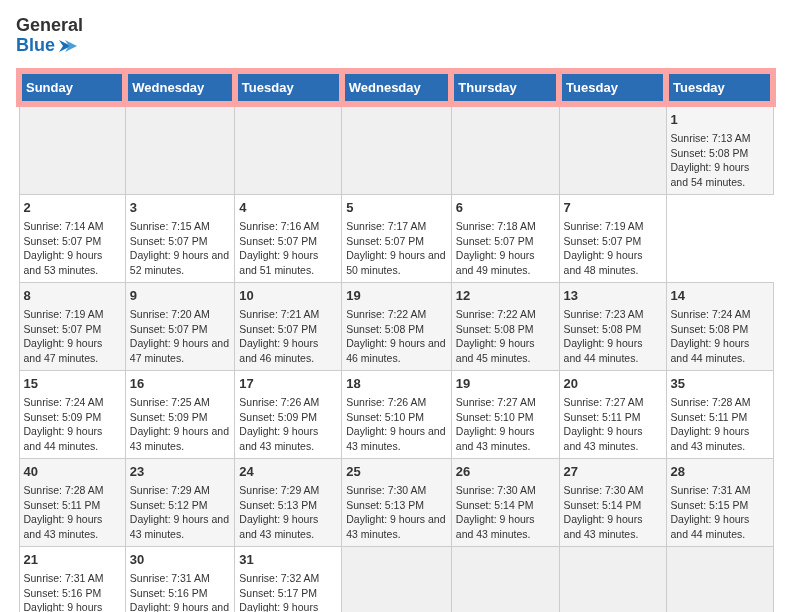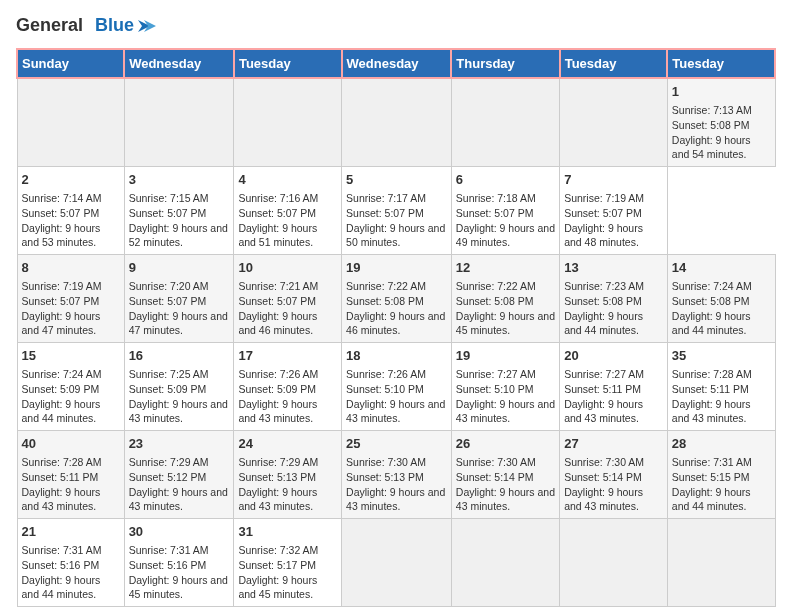"General" div { flex-direction: row -> column }
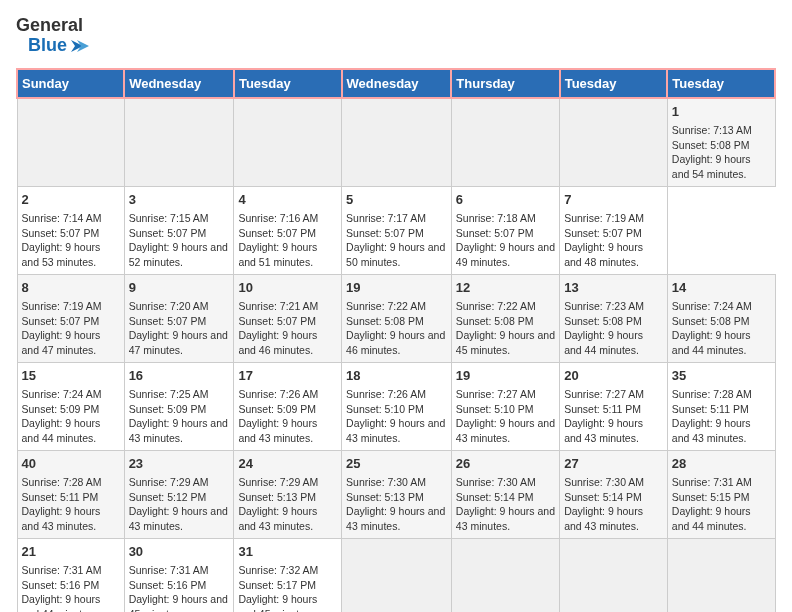"Blue" span { margin-left: 12px -> none }
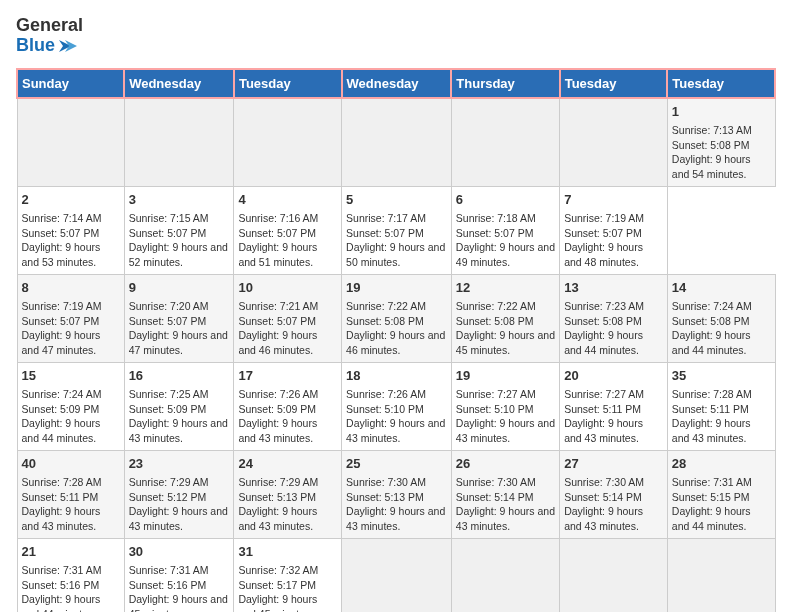"Sunday" .calendar thead th { border: 2px solid #fca5a5 -> 6px solid #fca5a5 }
